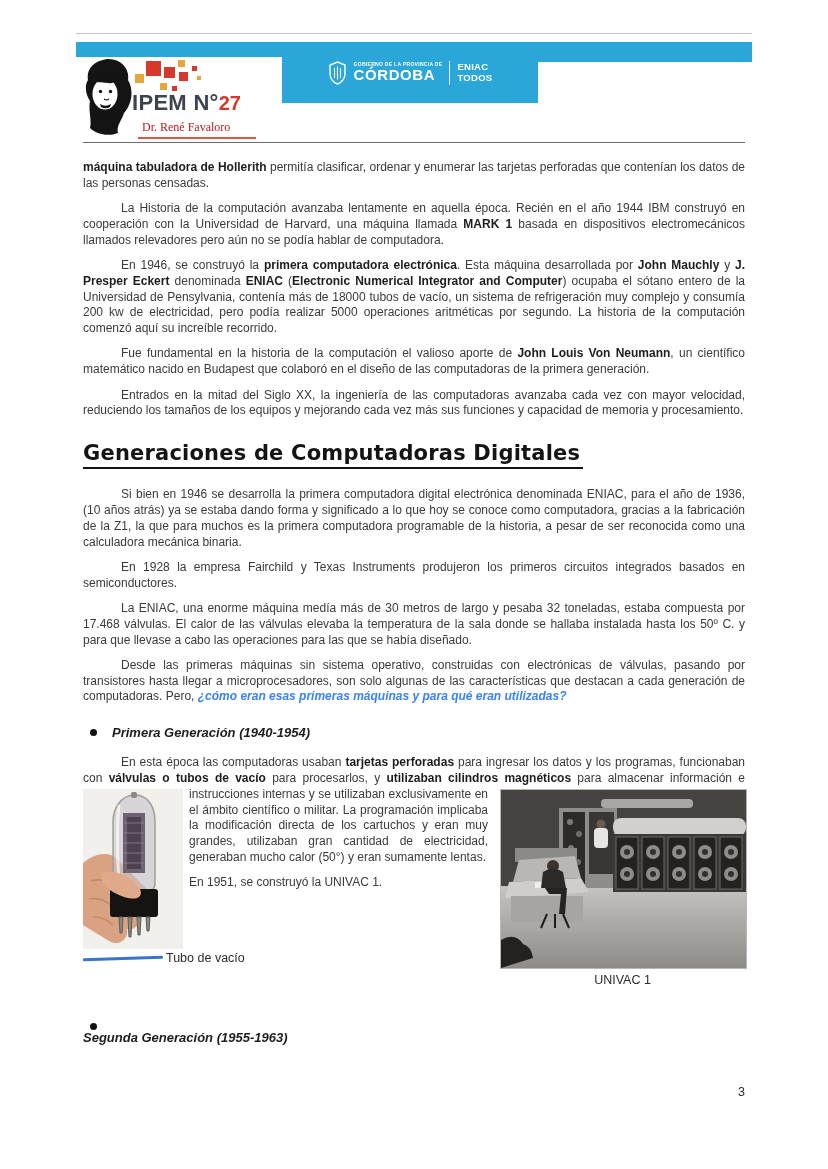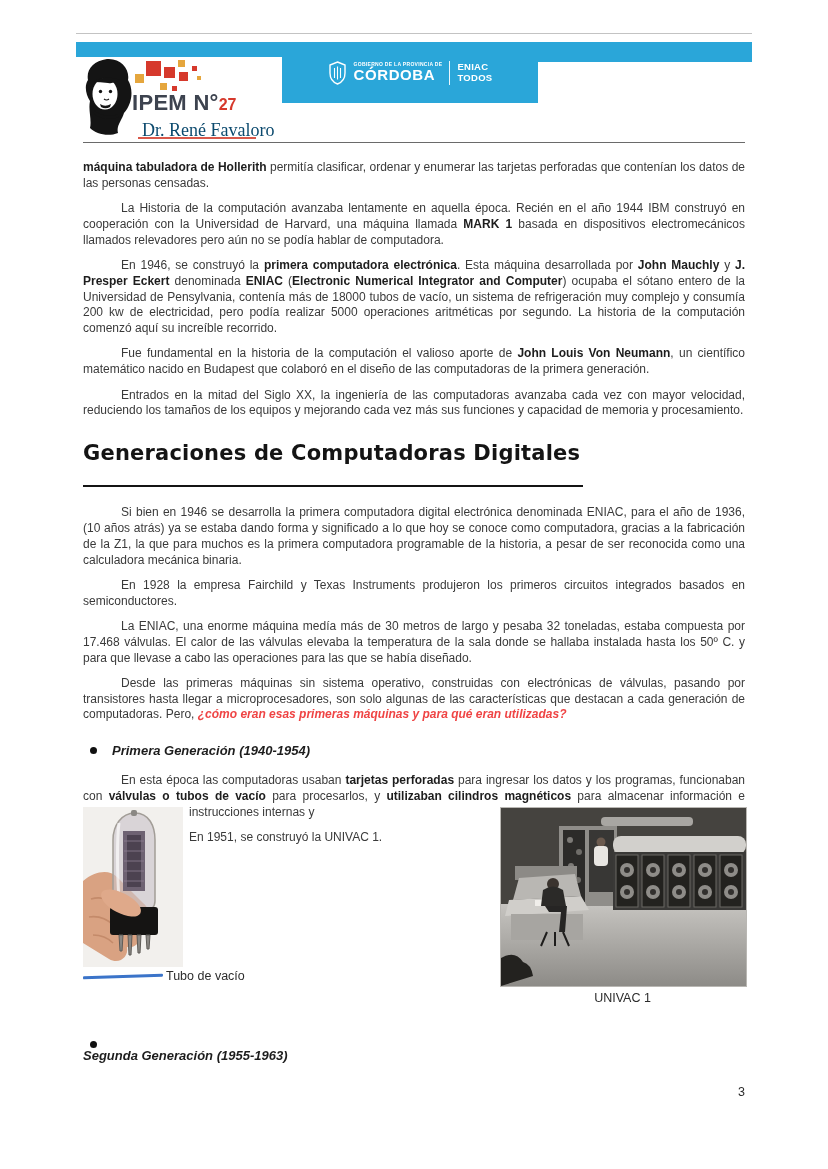"27" .ipem-num { font-size: 16px -> 20px }
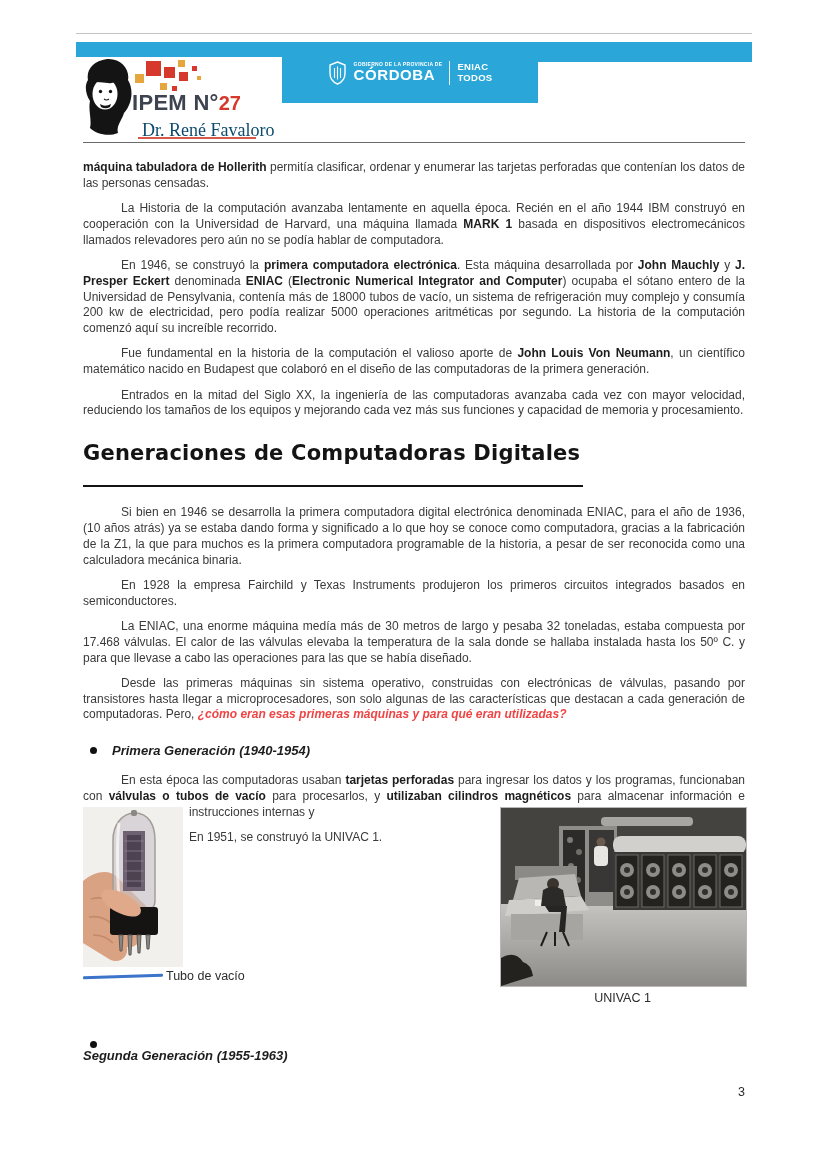"Dr. René Favaloro" .ipem-sub { color: #0c4a6e -> #b91c1c; font-size: 18px -> 12px }
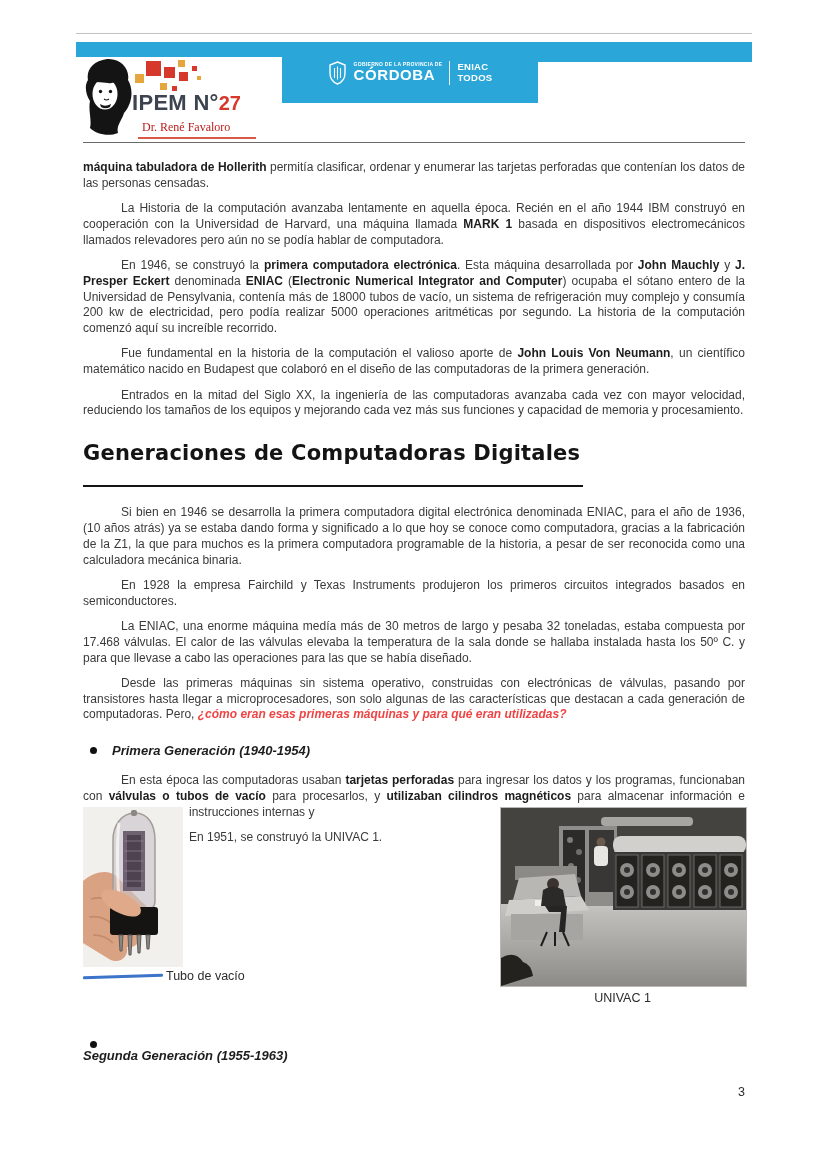"Generaciones de Computadoras Digitales" .heading { padding: 0 3px 20px 0 -> 0 3px 2px 0 }
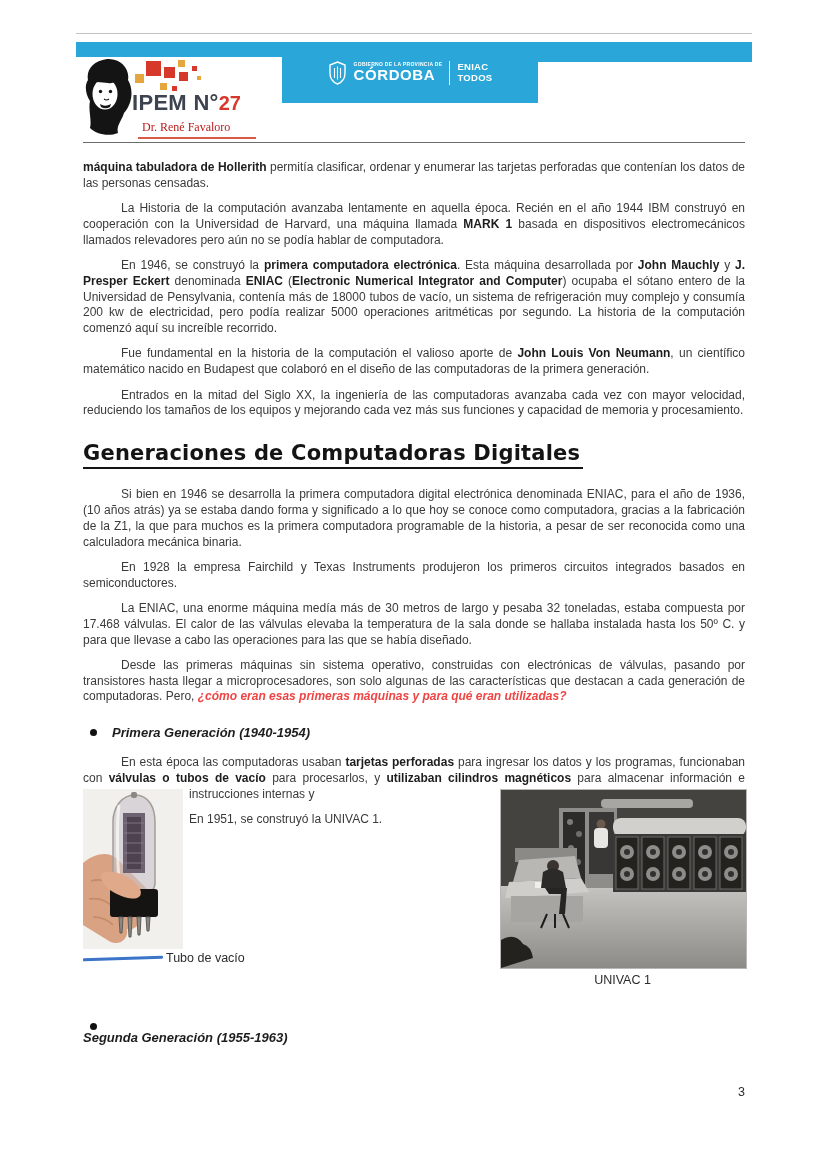"¿cómo eran esas primeras máquinas" .bi { color: #ef4444 -> #3b82f6 }
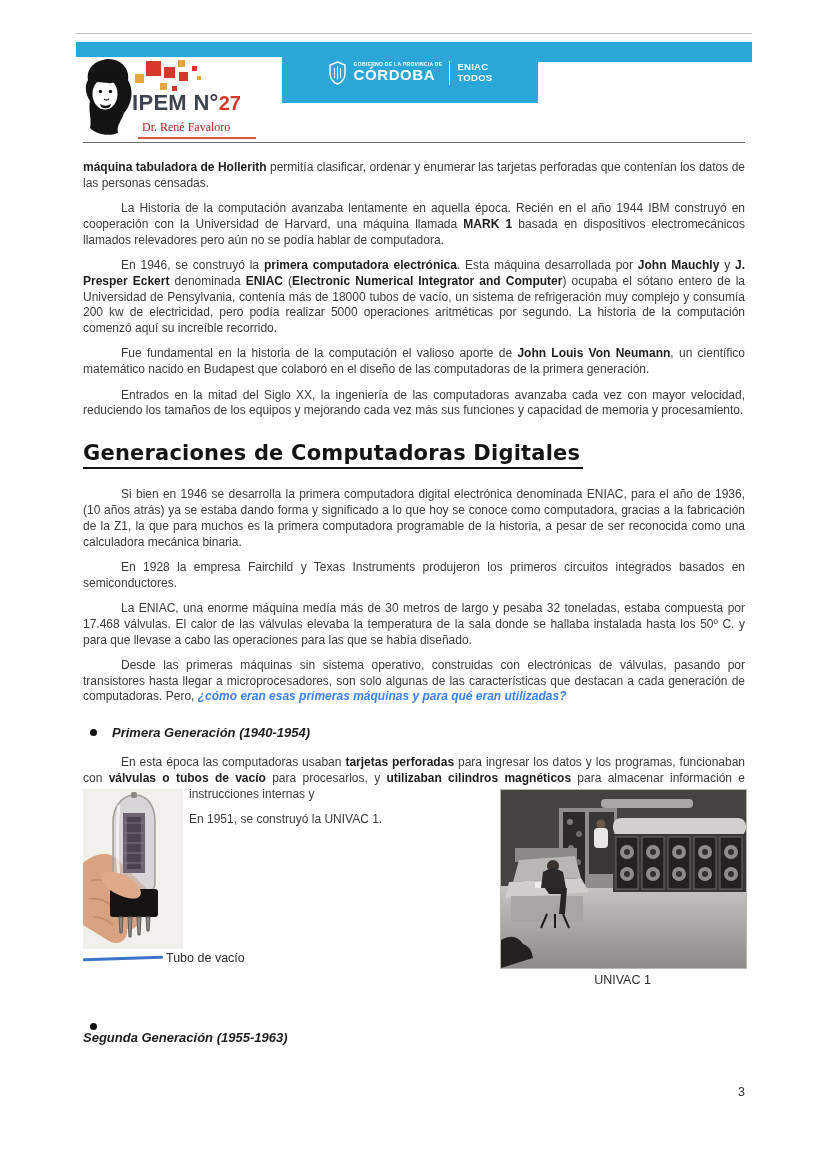"se utilizaban exclusivamente en el" span { html: none -> <span>se utilizaban exclusivamente en el ámbito científico o militar. La programación implicaba la modificación directa de los cartuchos y eran muy grandes, utilizaban gran cantidad de electricidad, generaban mucho calor (50°) y eran sumamente lentas.</span> }
